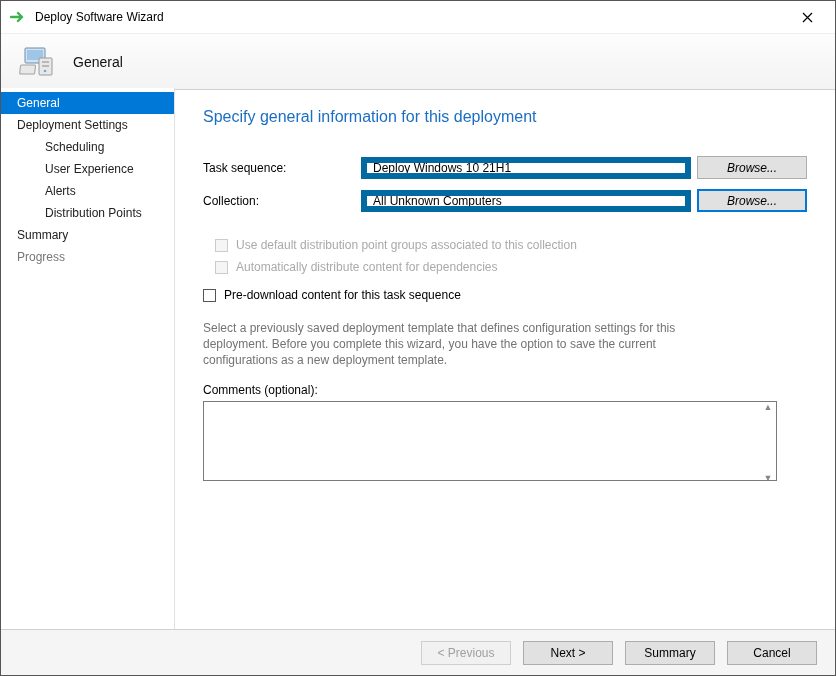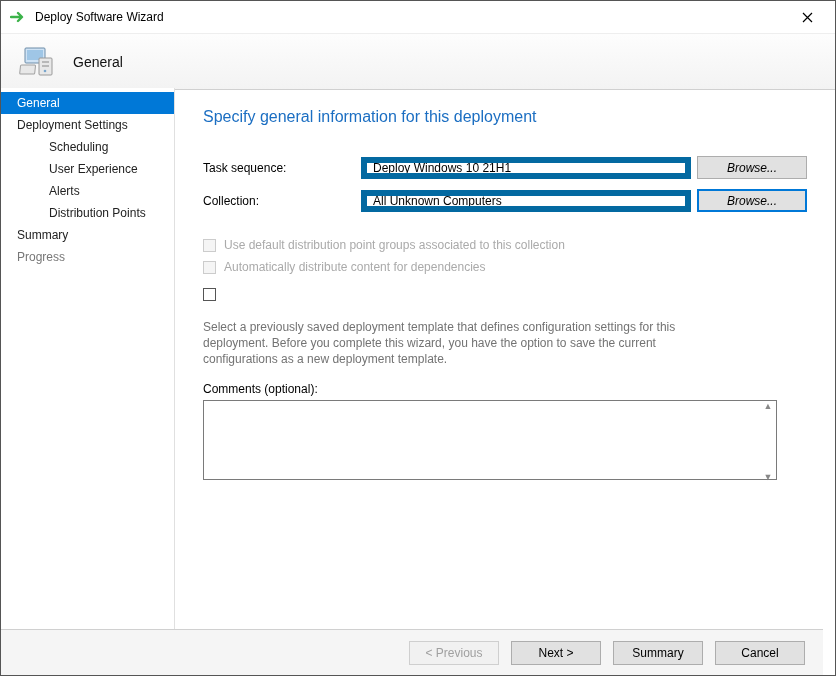"Scheduling" .sidebar .nav-item.indent { margin-left: none -> 12px; padding-left: 48px -> 32px }
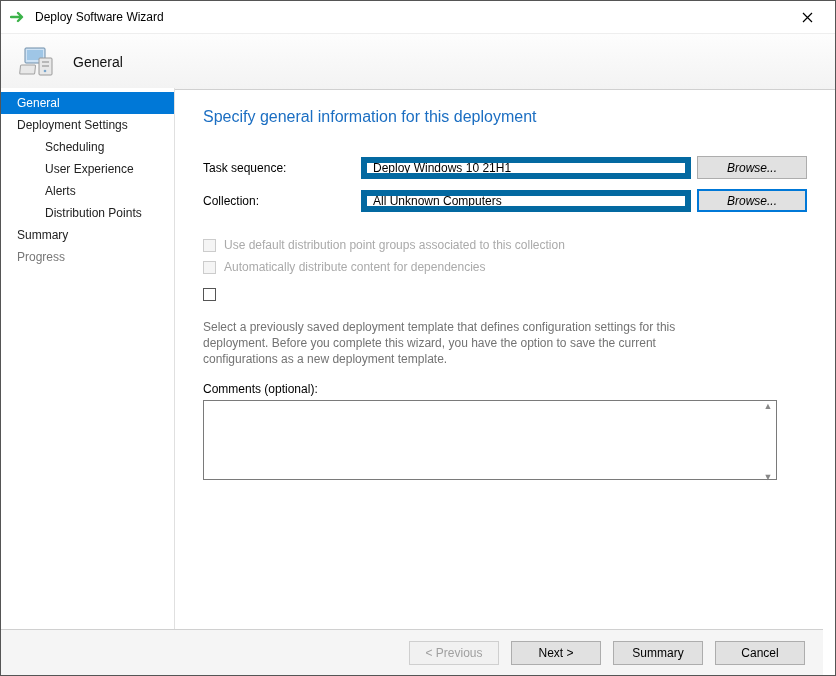"Use default distribution point groups" .checkbox-row.disabled { margin-left: none -> 12px }
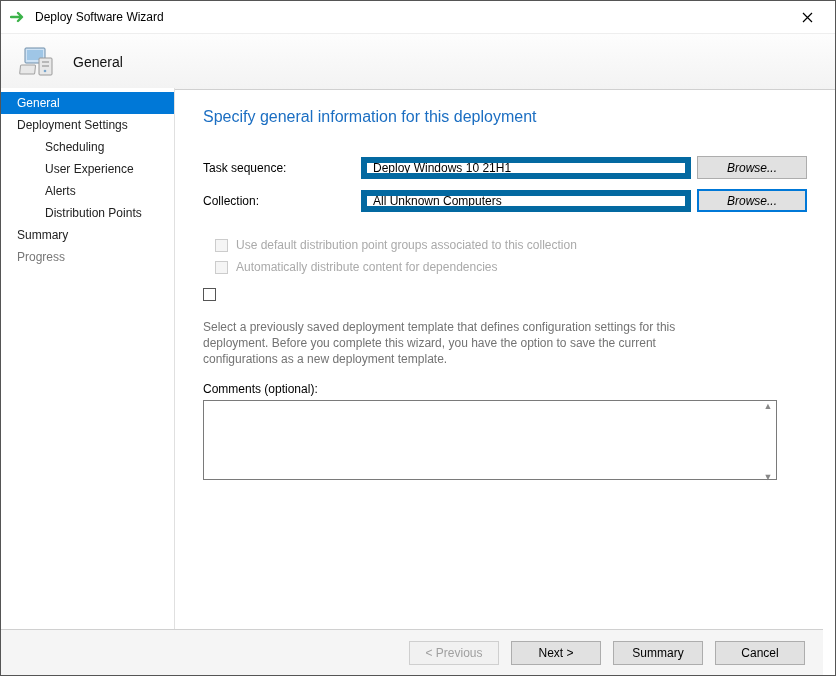"Pre-download content for this task" span.cb-label { html: none -> <span>Pre-download content for this task sequence</span> }
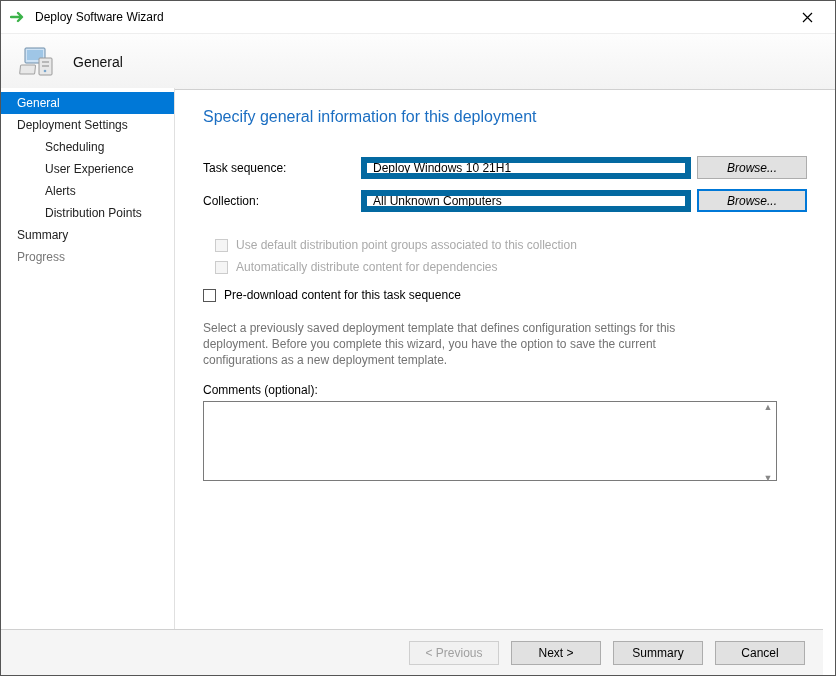"< Previous" .footer-bar { right: 12px -> 0 }
